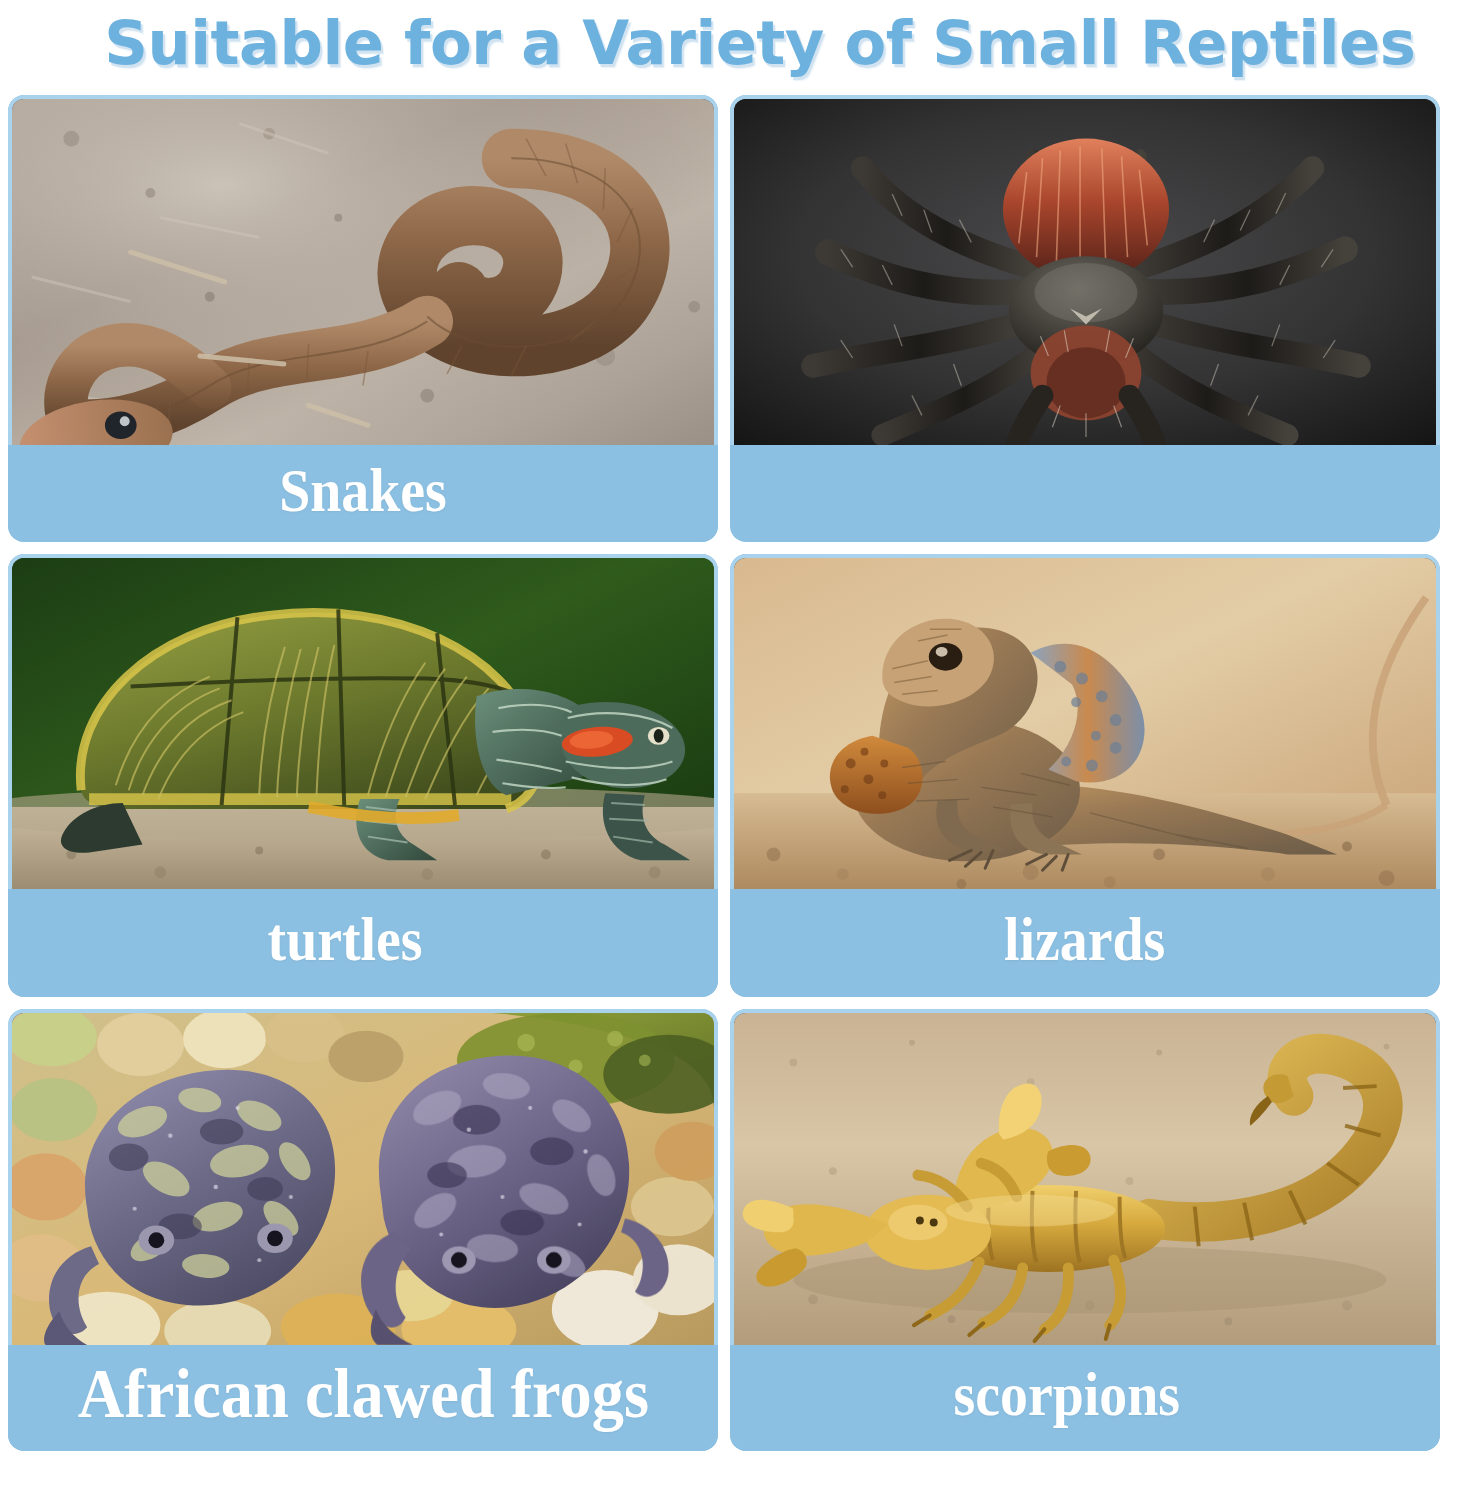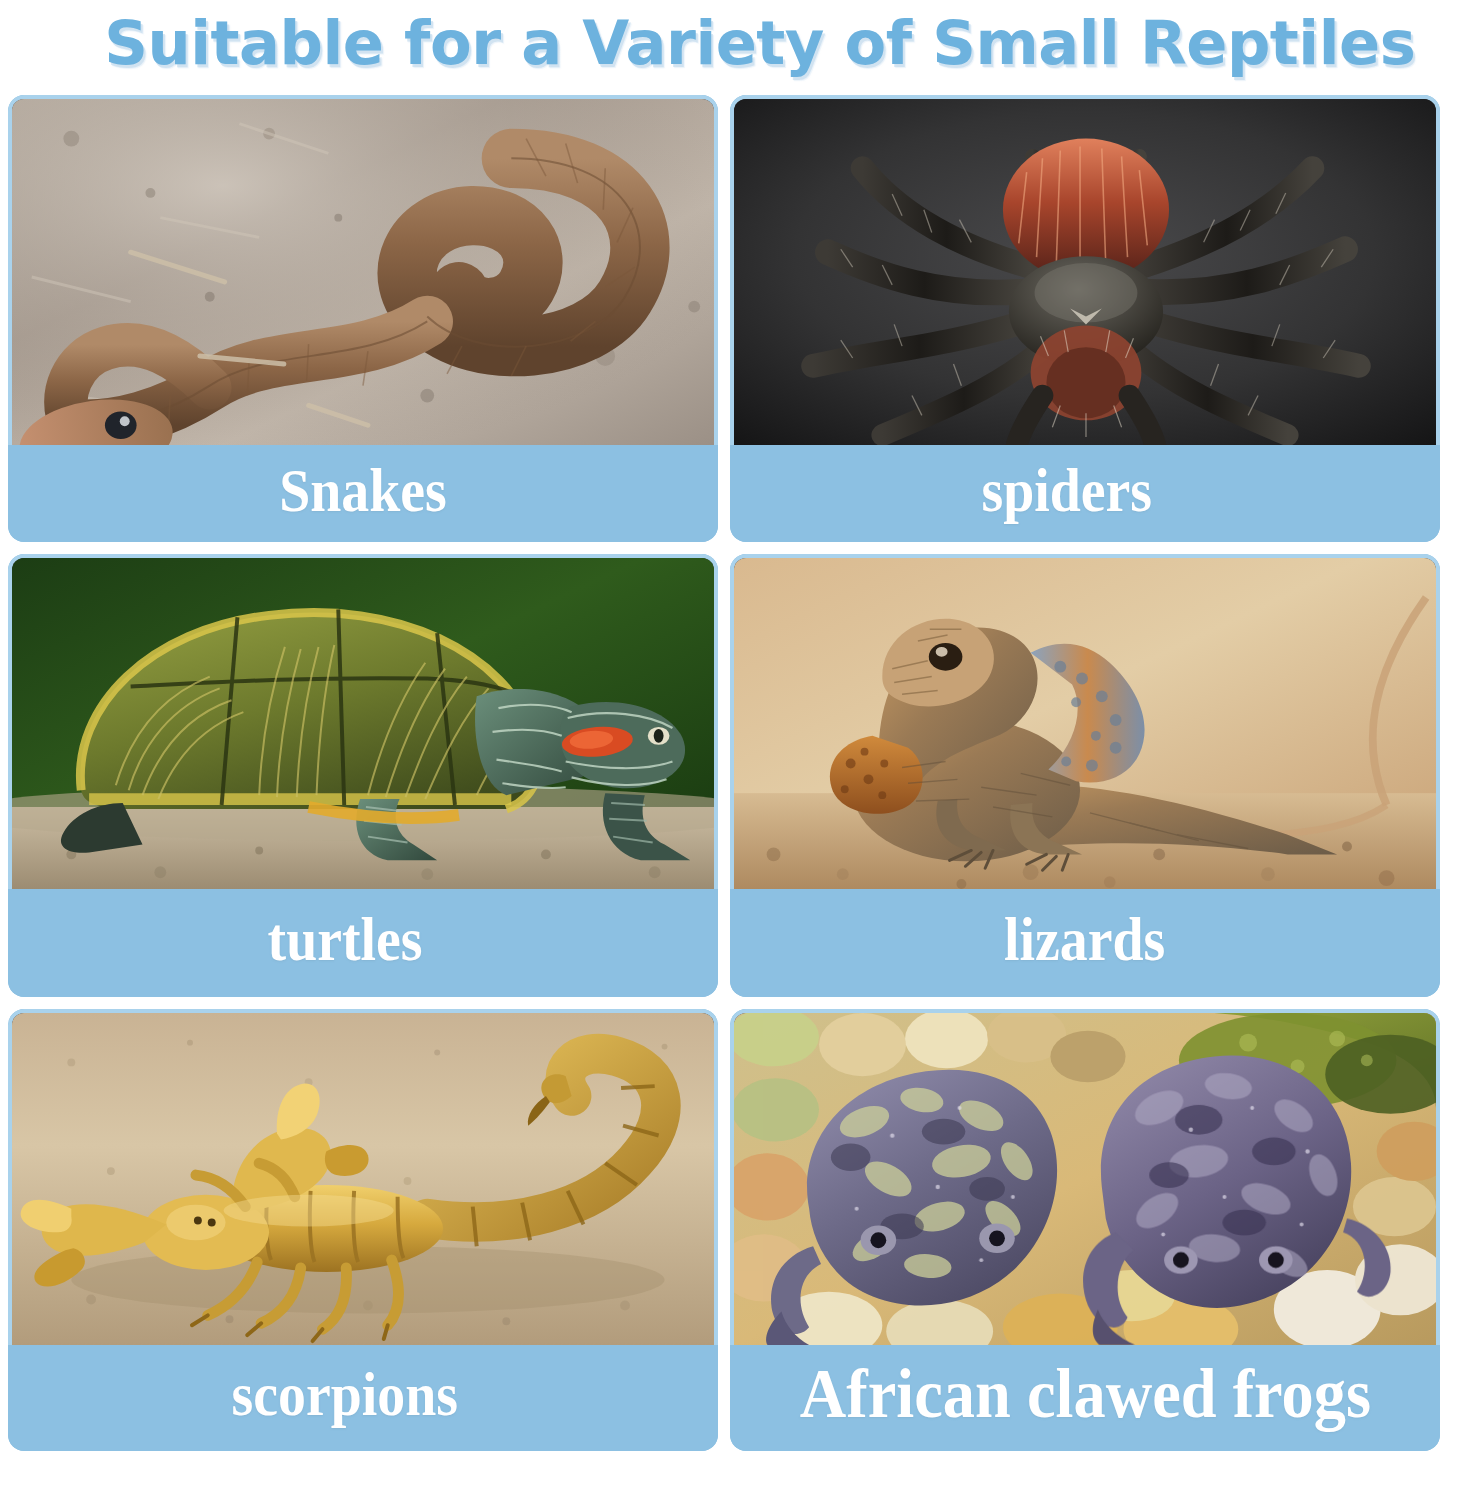"spiders" div.label-band { html: <div> <span>spiders</span> </div> -> none }
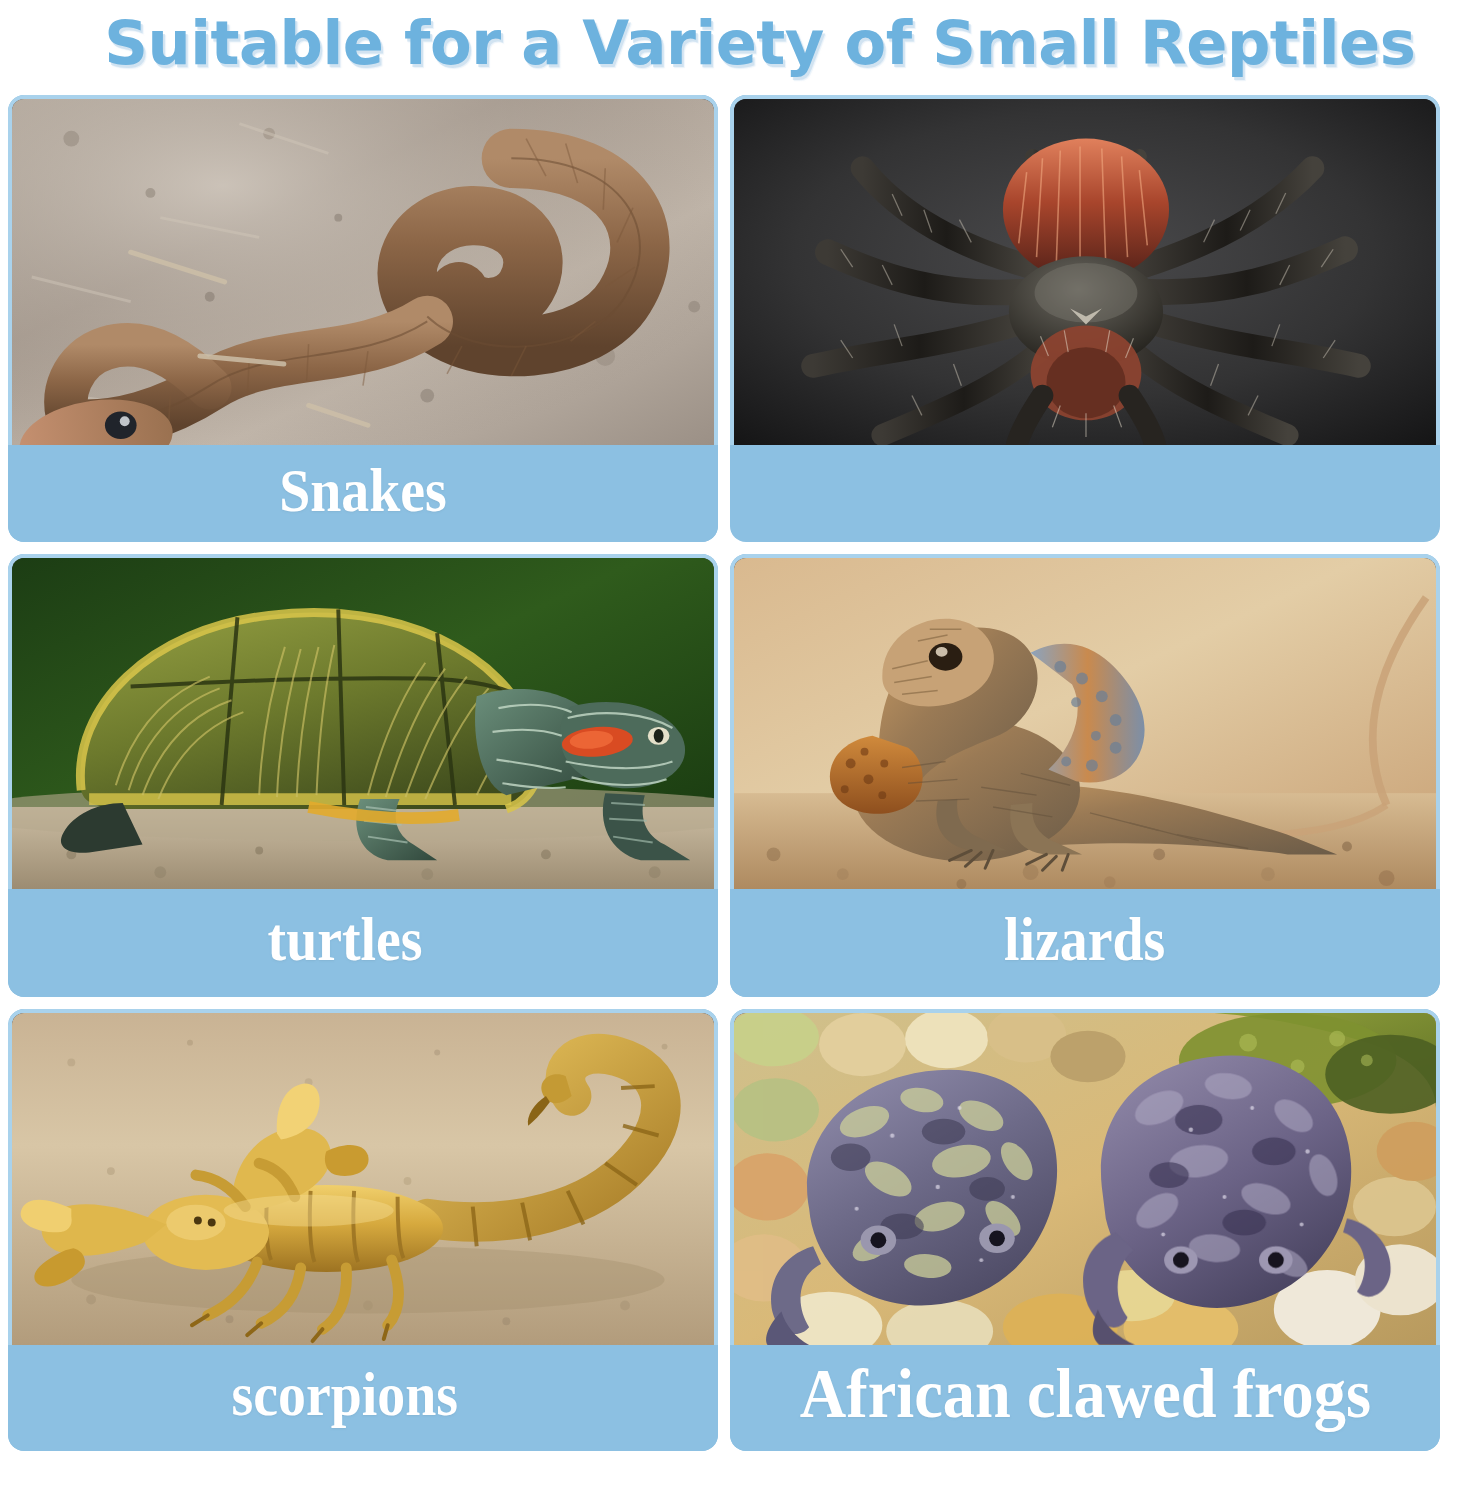"scorpions" div.card { order: before "African clawed frogs" -> after "African clawed frogs" }
